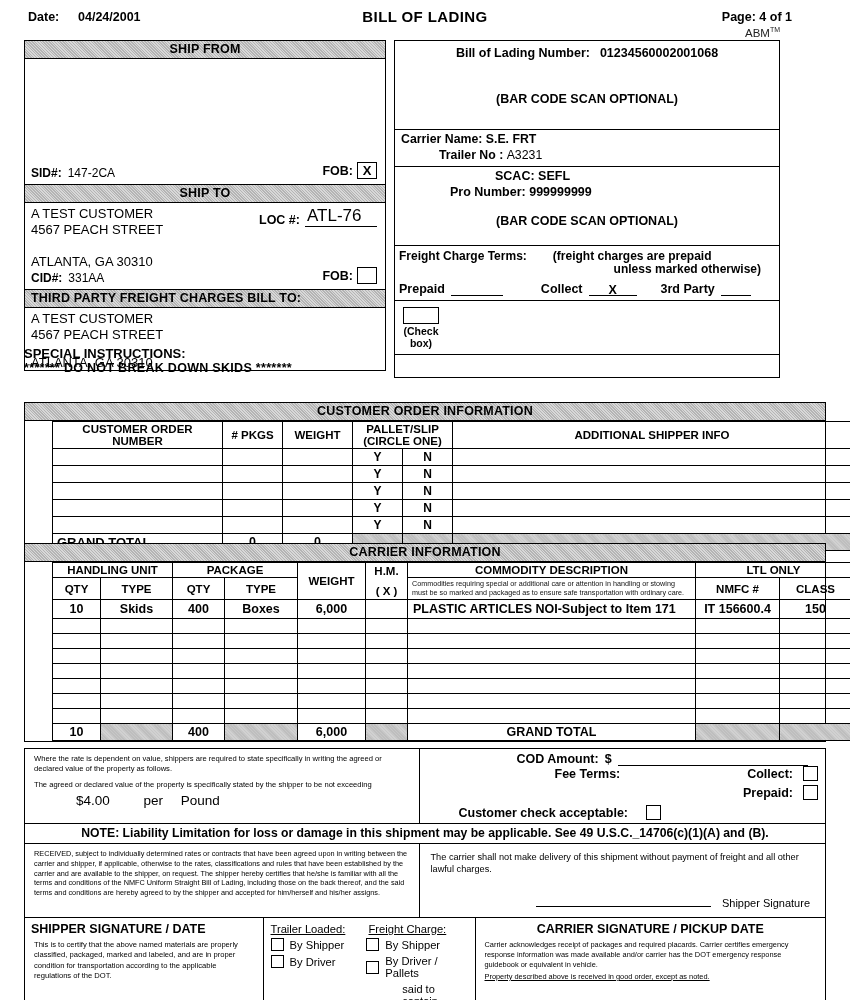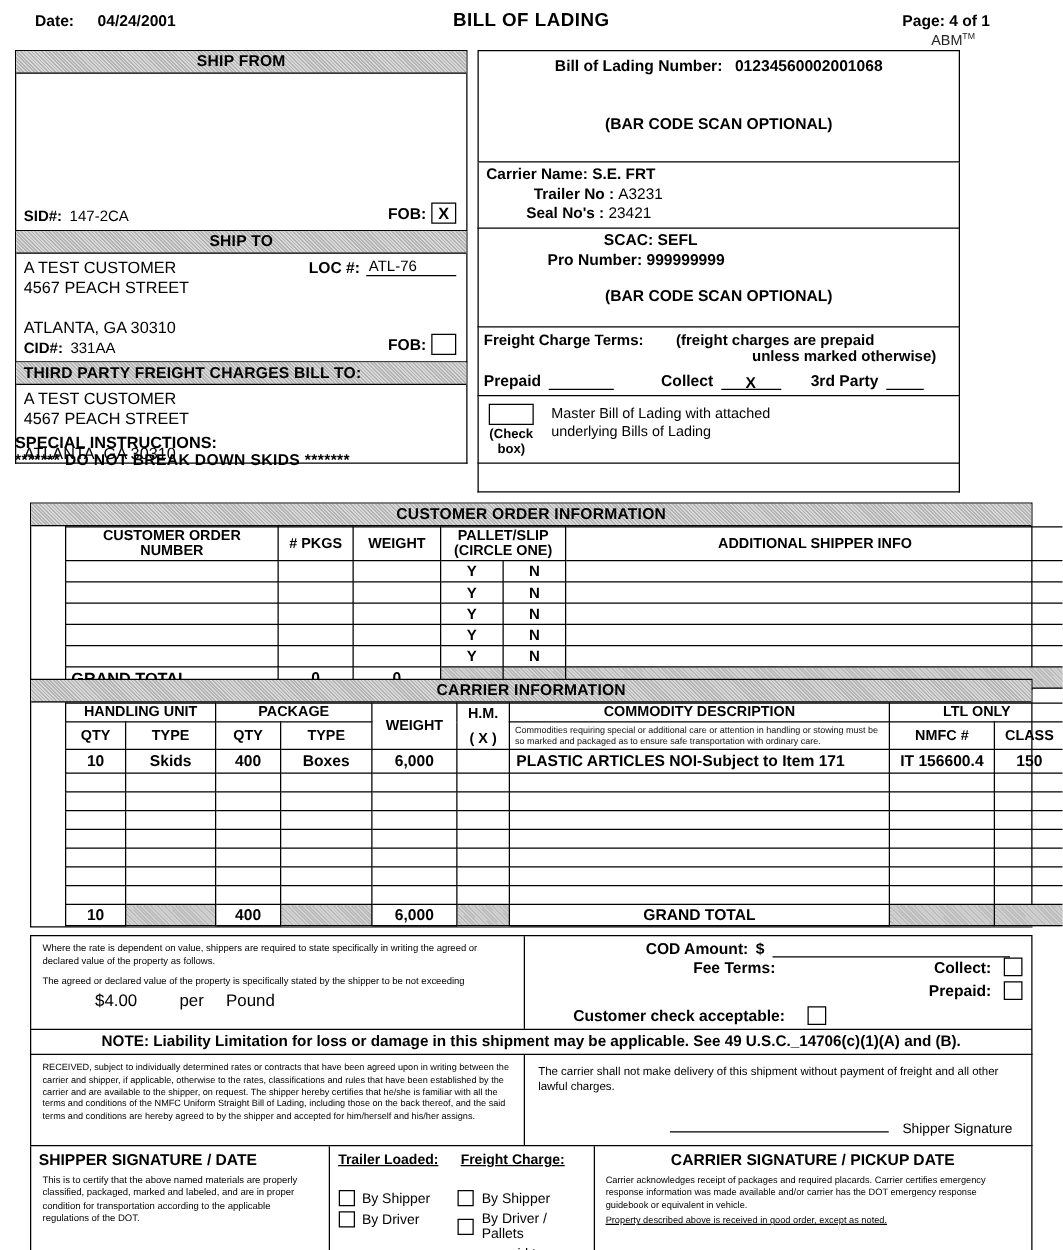"SHIP FROM" .top { left: 12px -> 24px }
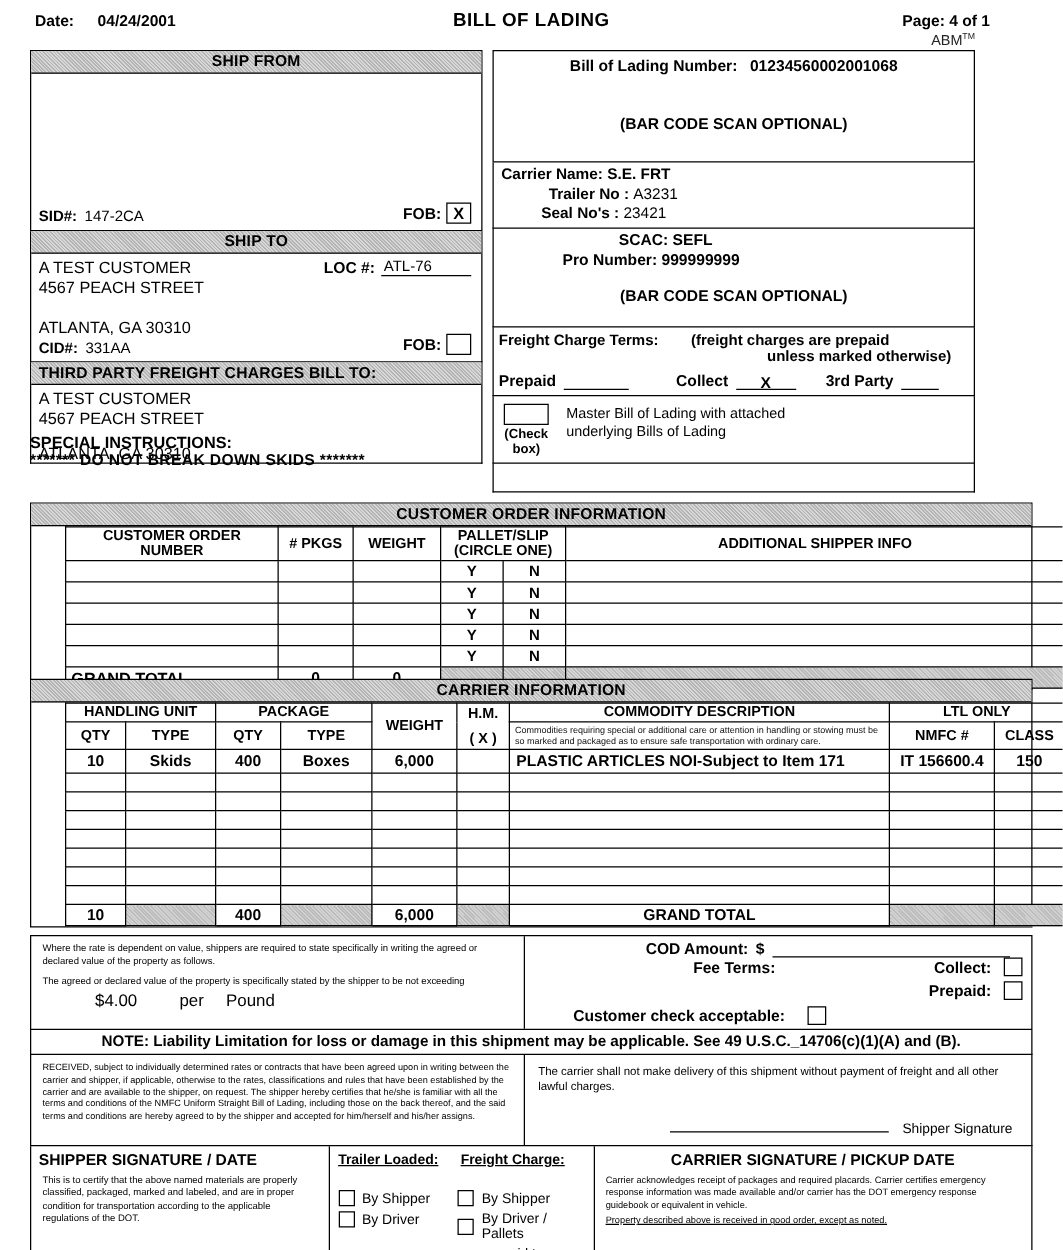"Seal No's : 23421" div.r { html: <div> <span>Seal No's :</span> <span>23421</span> </div> -> none }
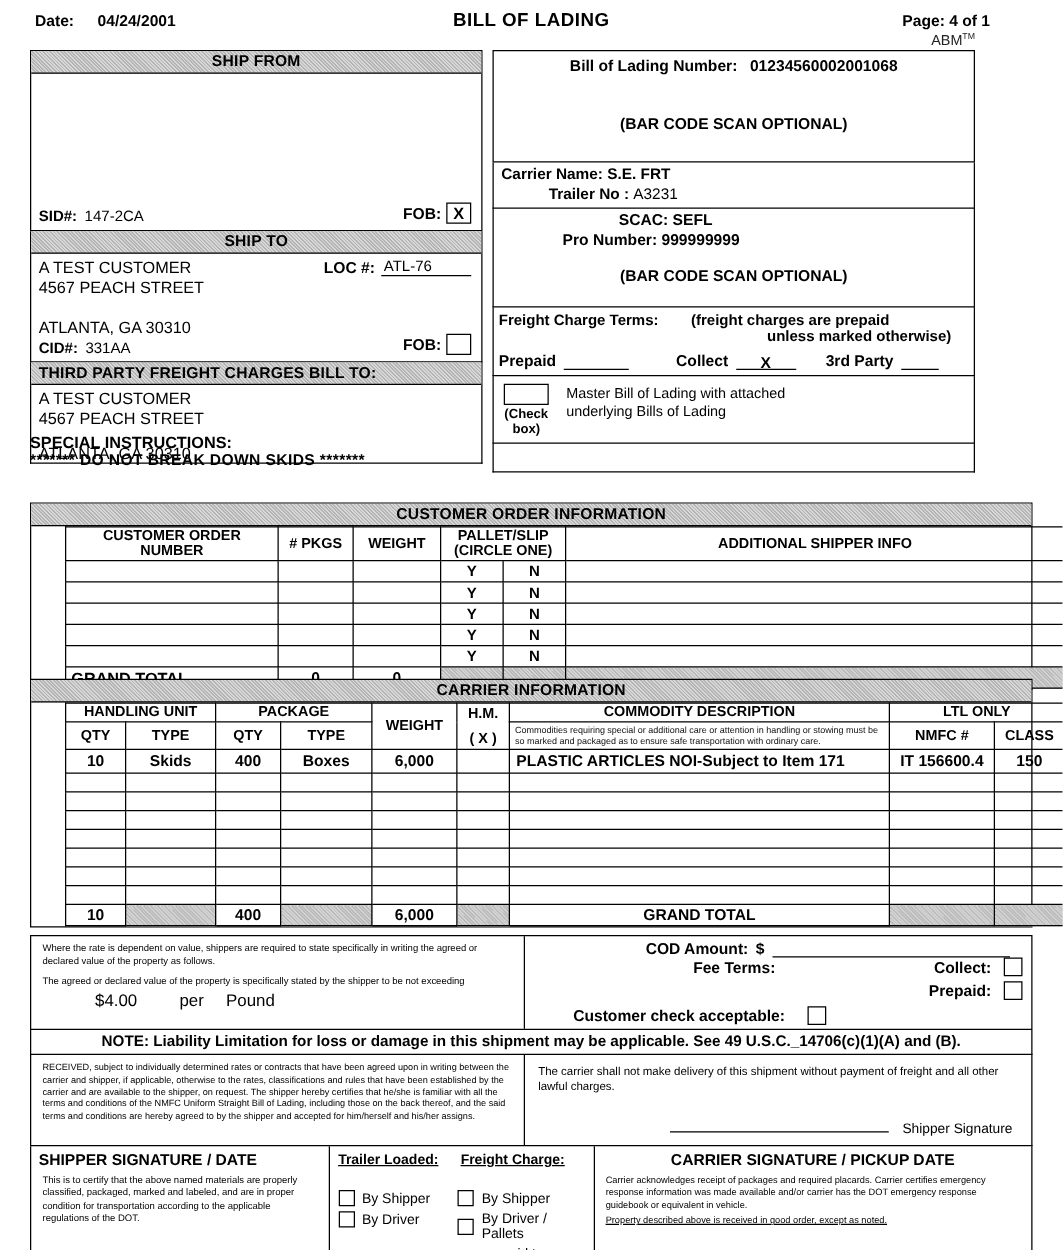"ATL-76" .loc-val { font-size: 12px -> 17px }
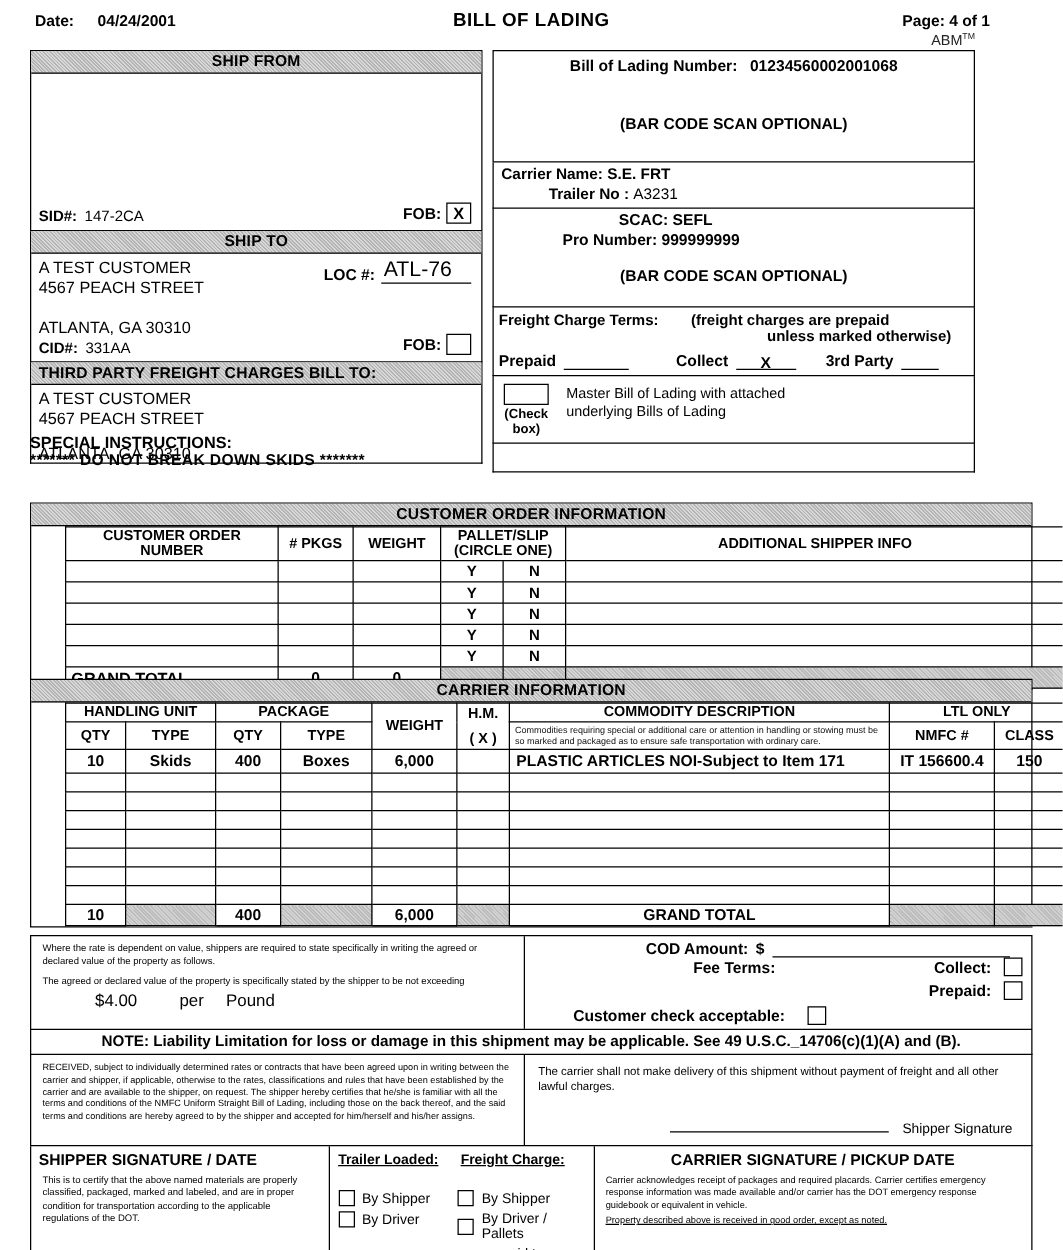"Master Bill of Lading with" div.mtxt { html: <div> <div>Master Bill of Lading with attached</div> <div>underlying Bills of Lading</div> </div> -> none }
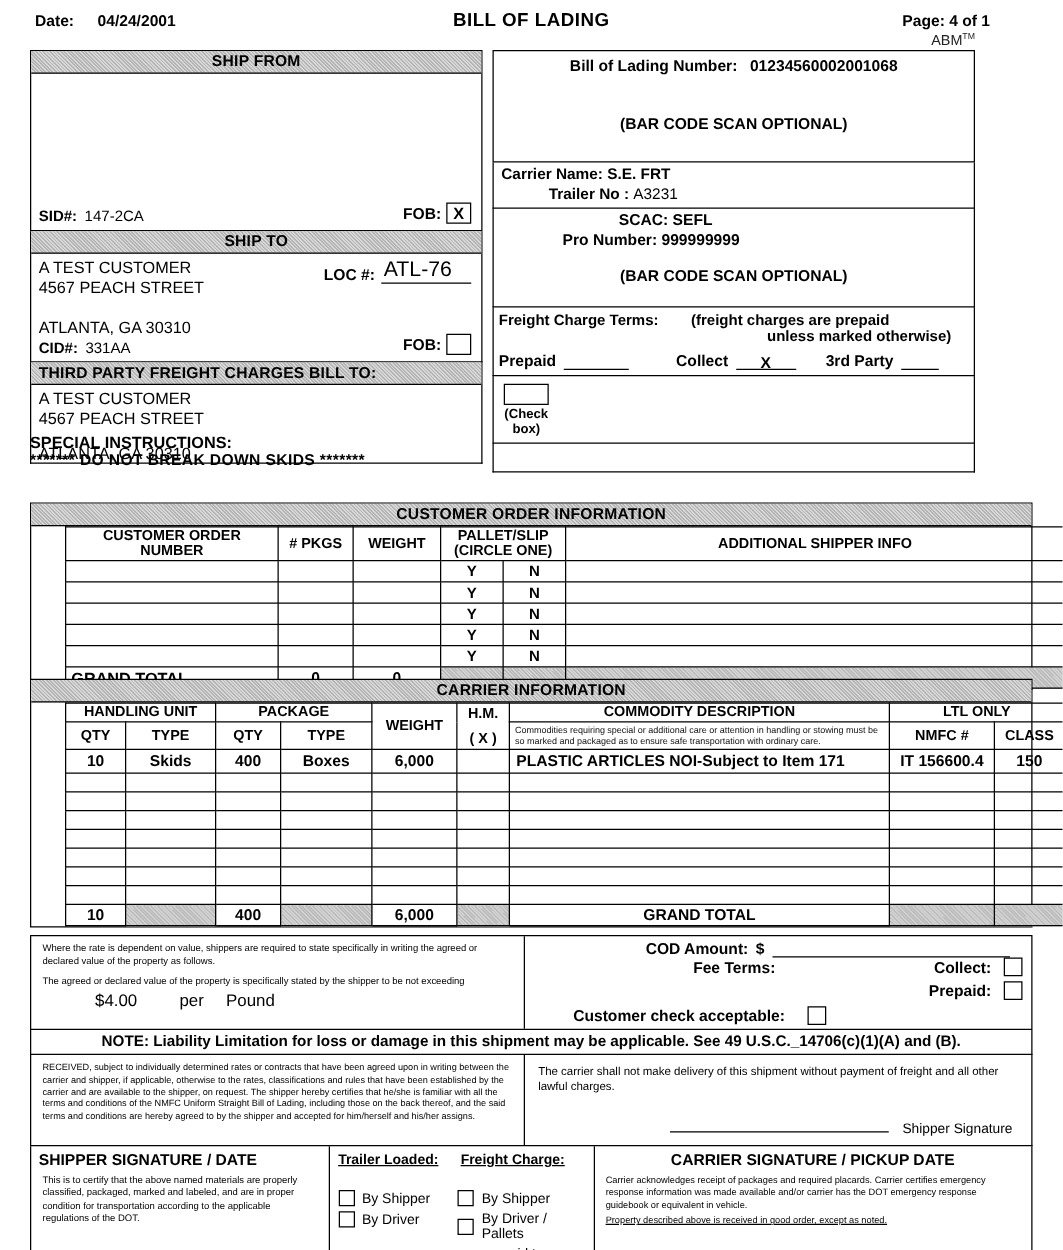"CLASS" td.hdrcell { width: 56px -> 72px }
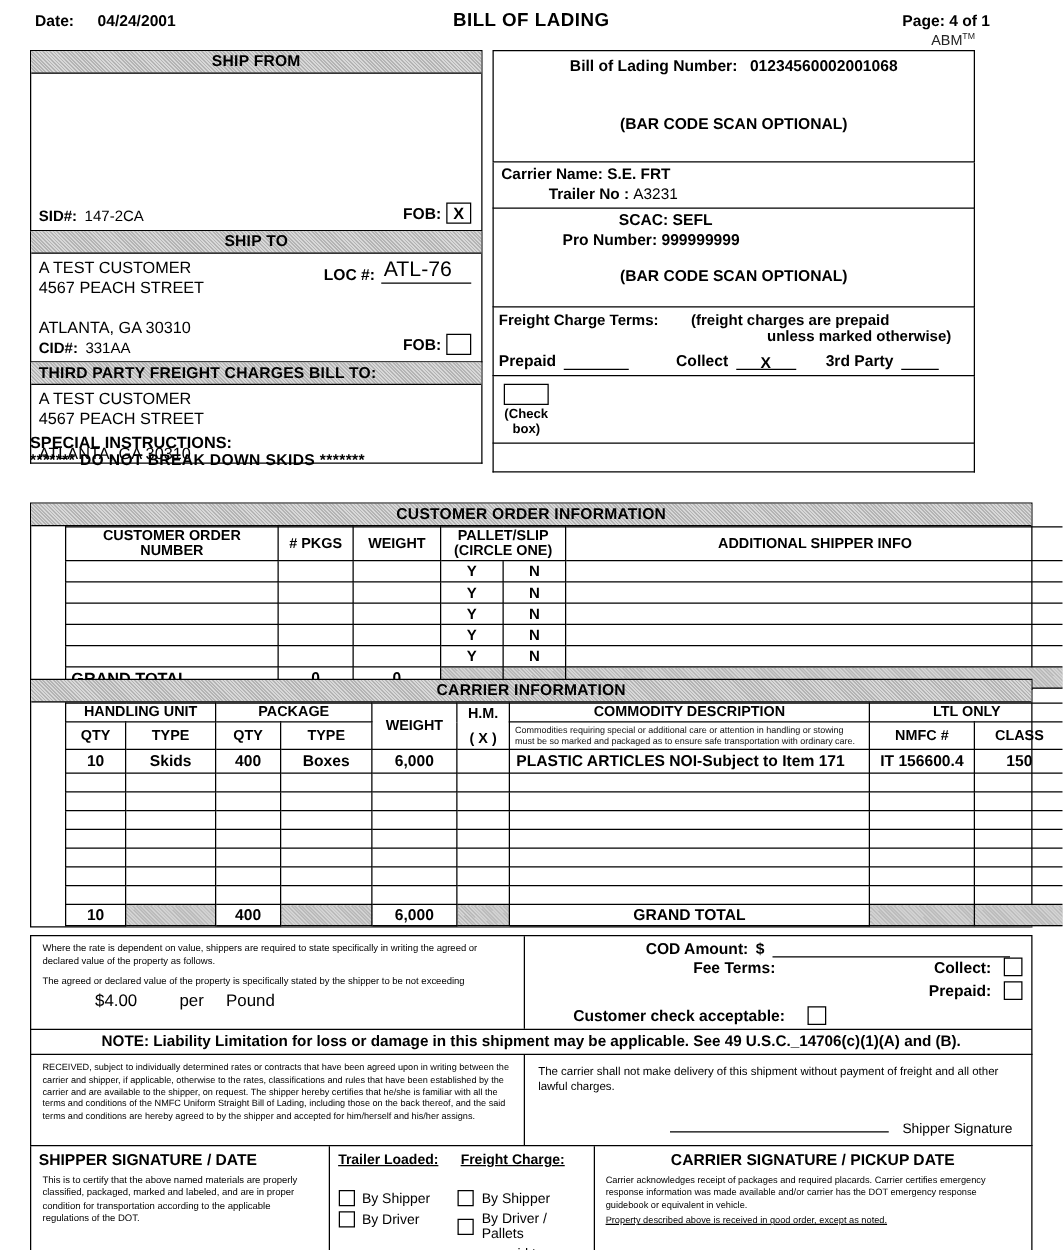"Trailer Loaded:" .cnt .hdrs { font-weight: bold -> normal; margin-bottom: 18px -> 3px }
